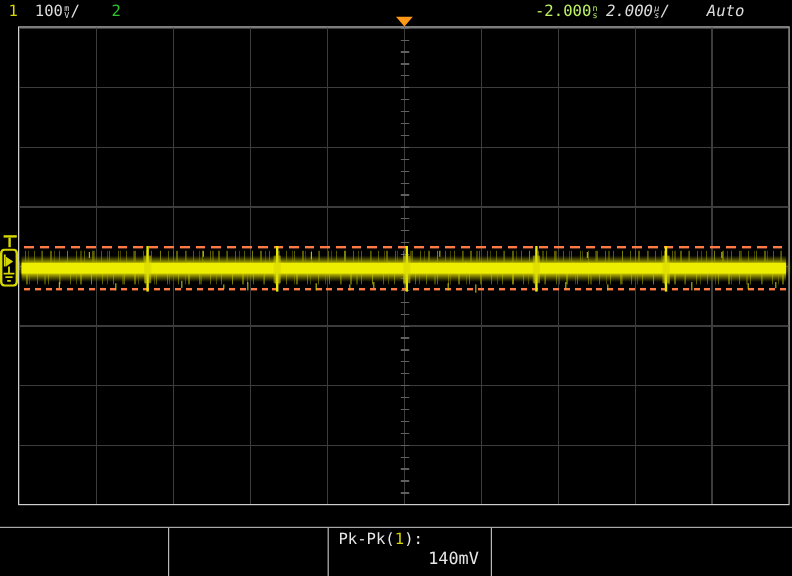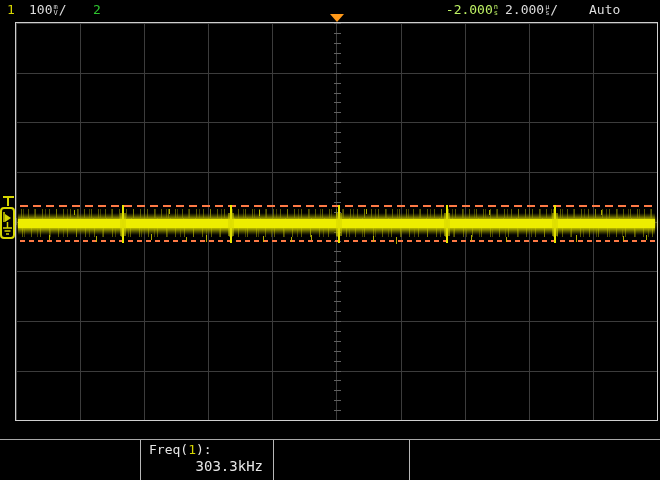"2.000" .tbase { font-style: none -> italic }
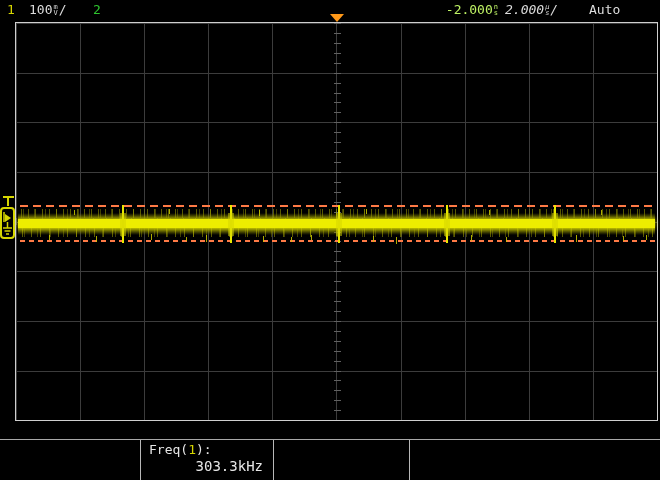"Auto" .trigmode { font-style: none -> italic }
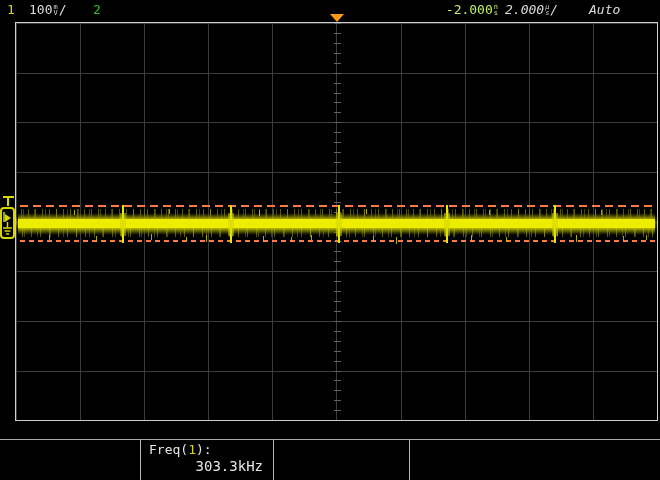"Freq(1):" div.mcell { html: <div> <div><span>Freq(</span><span>1</span><span>):</span></div> <div>303.3kHz</div> </div> -> none }
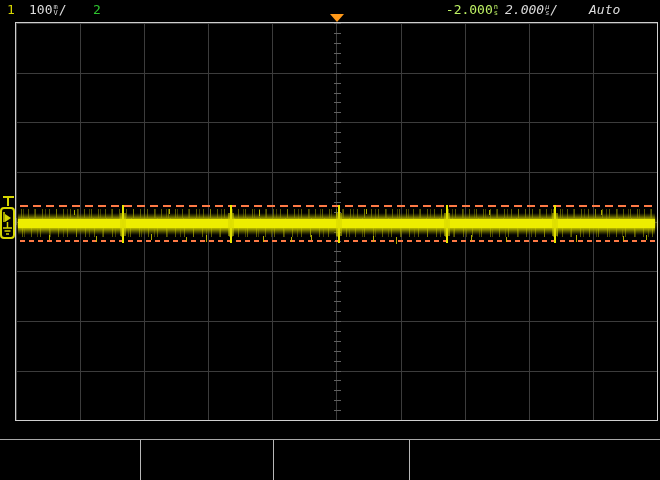"Pk-Pk(1):" div.mcell { html: none -> <div> <div><span>Pk-Pk(</span><span>1</span><span>):</span></div> <div>140mV</div> </div> }
